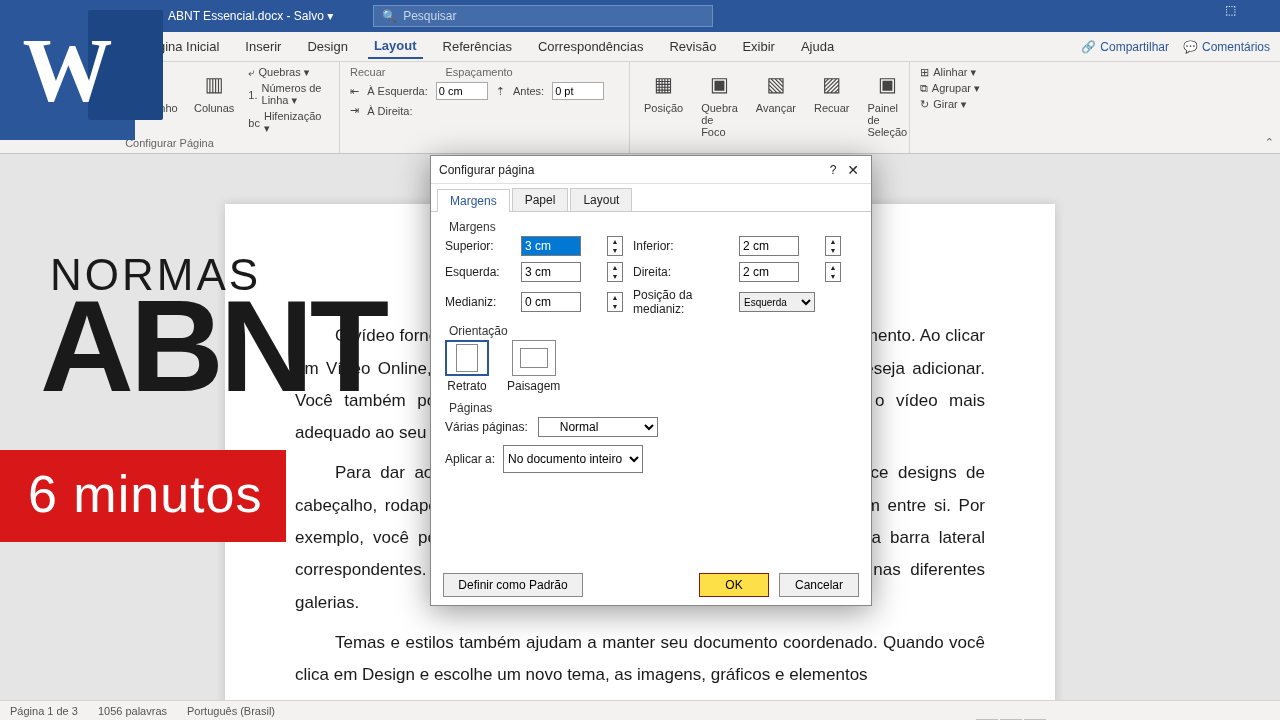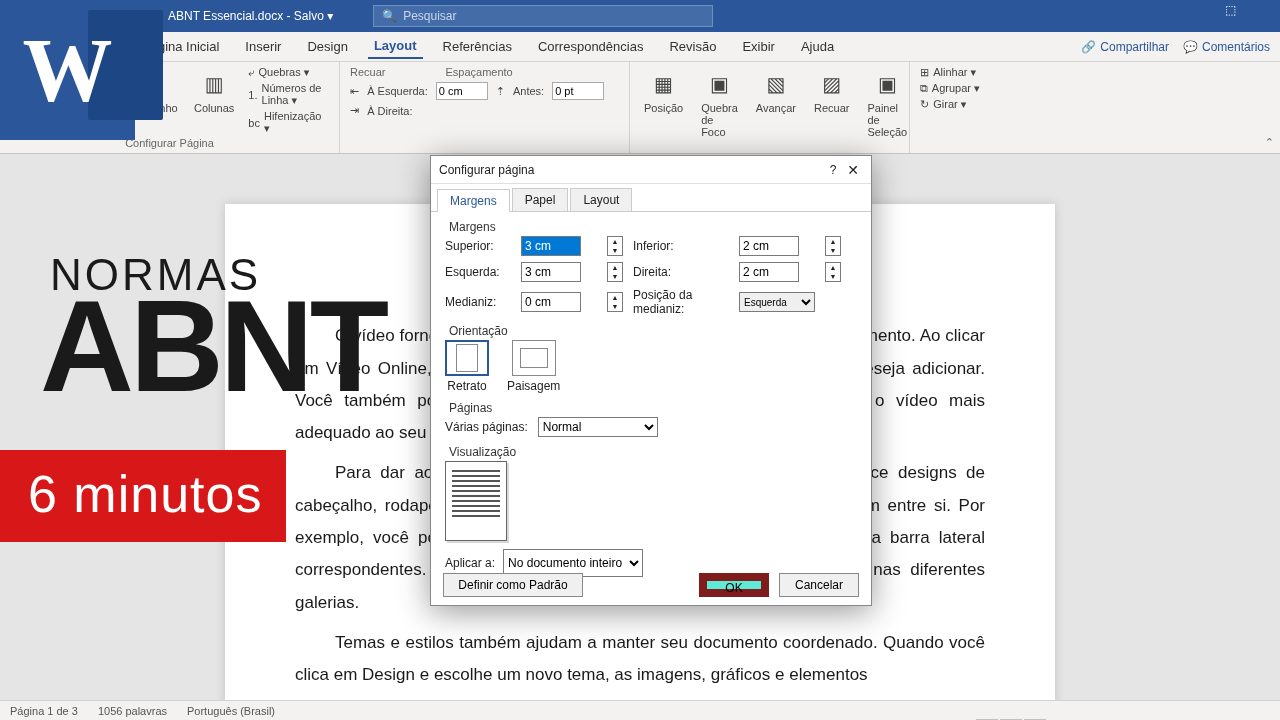"Normal" .pages-row select { padding-left: none -> 17px }
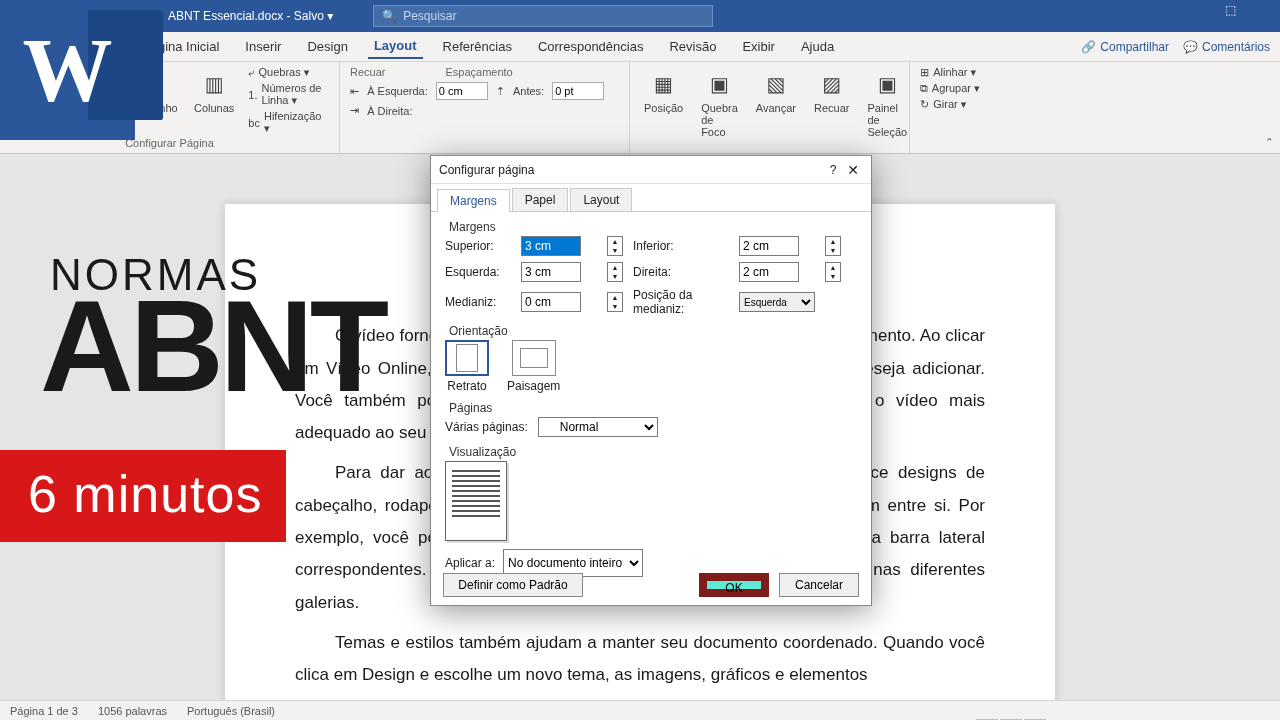"Visualização" fieldset.noborder { html: <fieldset> <legend>Visualização</legend> <div> <div></div> <div></div> <div></div> <div></div> <div></div> <div></div> <div></div> <div></div> <div></div> <div></div> </div> </fieldset> -> none }
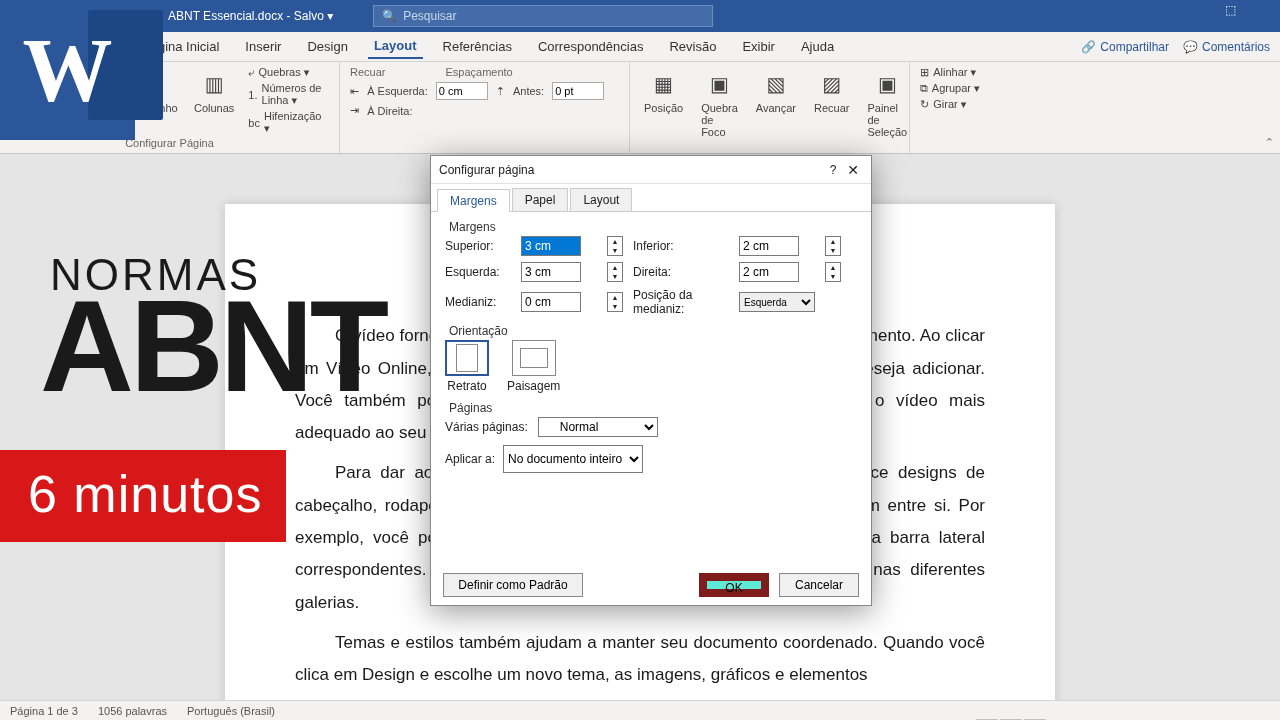"OK" .dialog-footer .ok { background: #5eead4 -> #fde047; border: 8px solid #7f1d1d -> 1px solid #7f1d1d }
